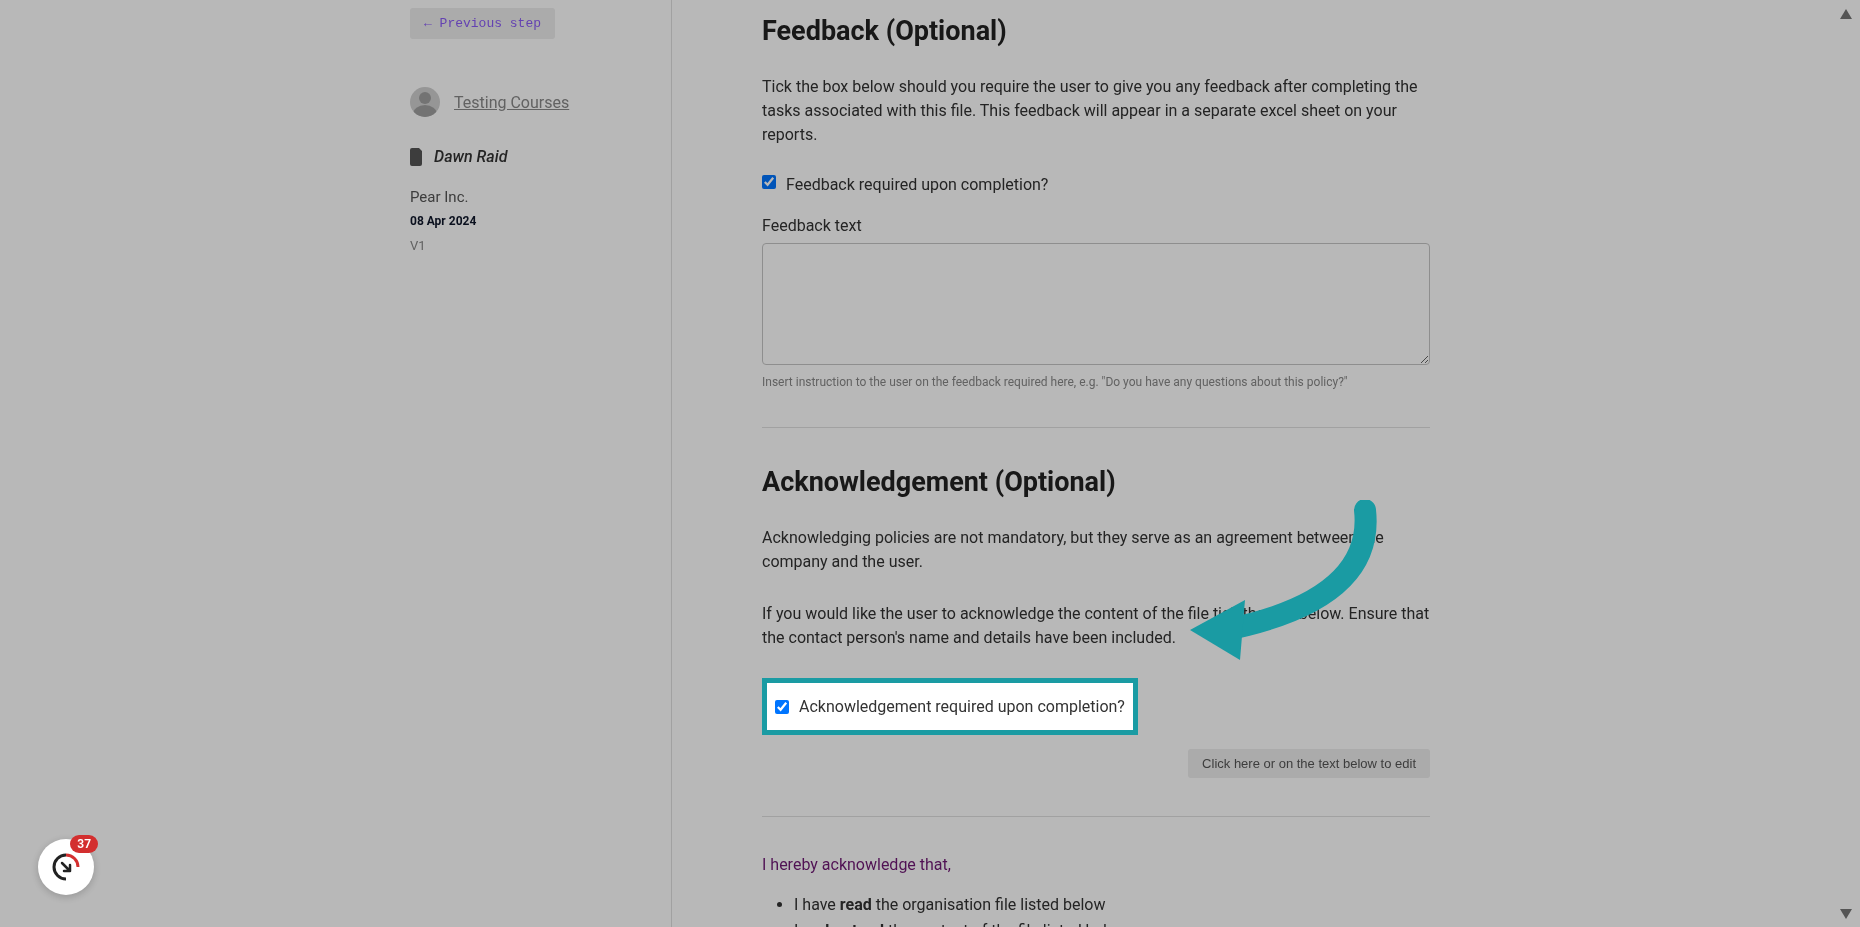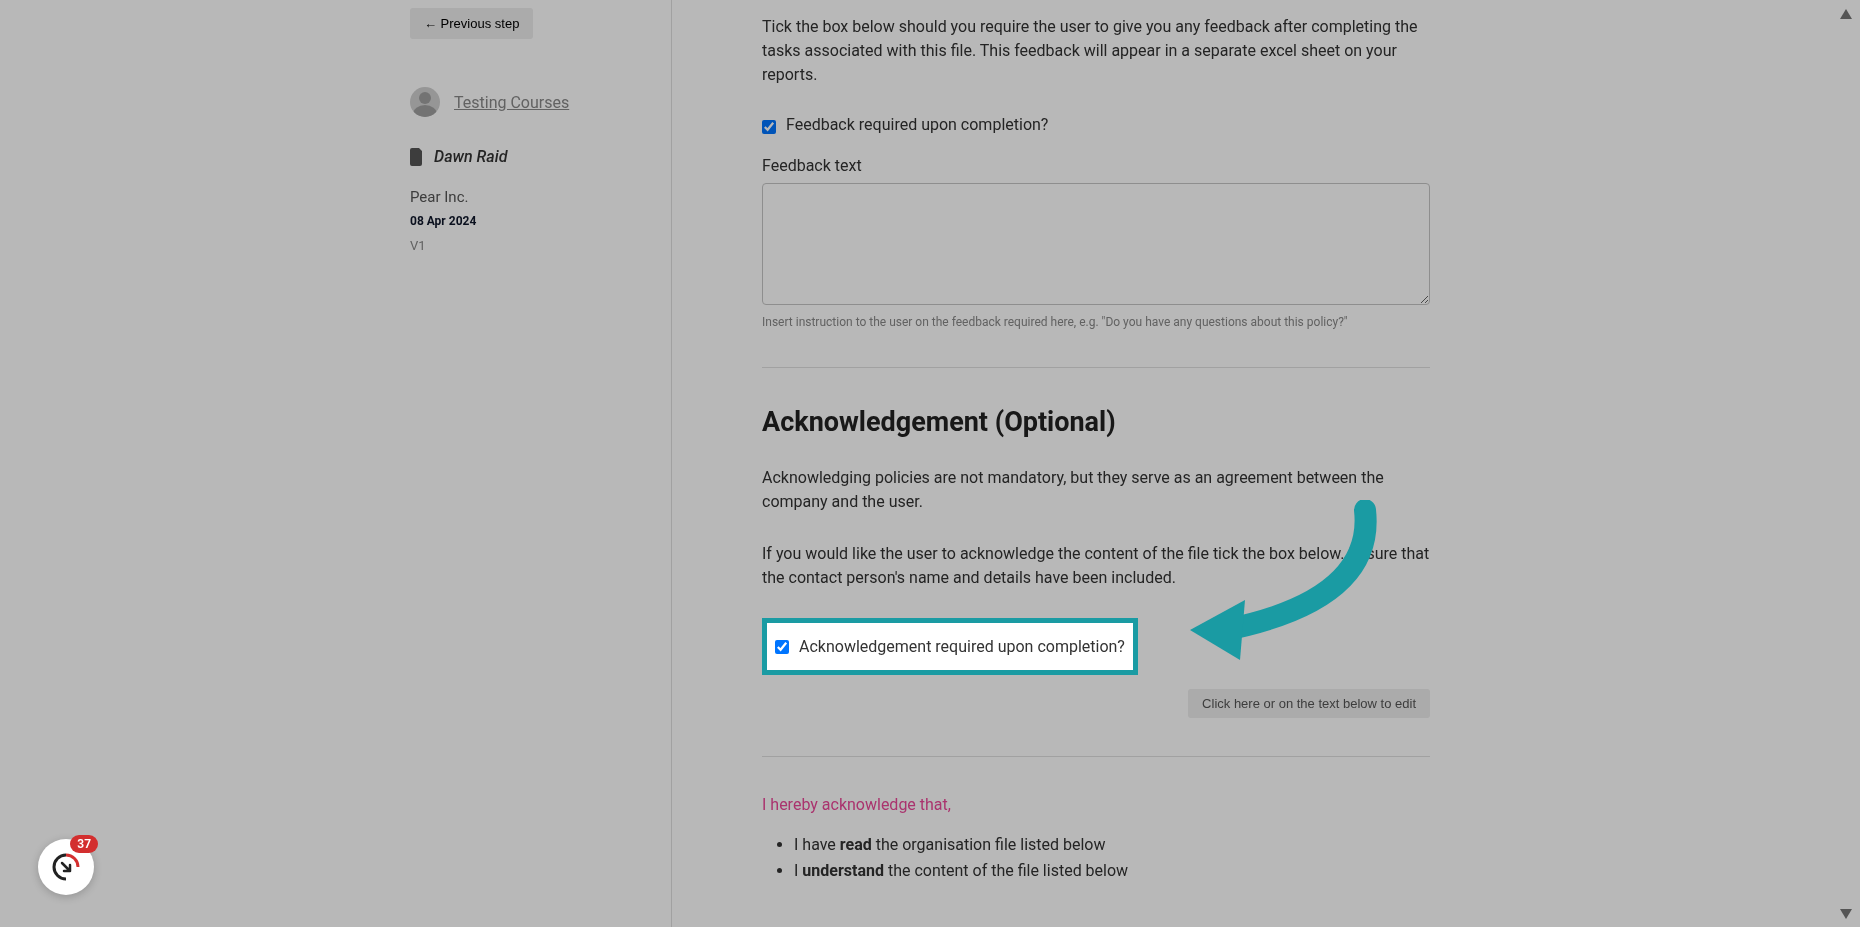"← Previous step" .prev-step-btn { color: #000000 -> #8b5cf6; font-family: none -> Liberation Mono, monospace }
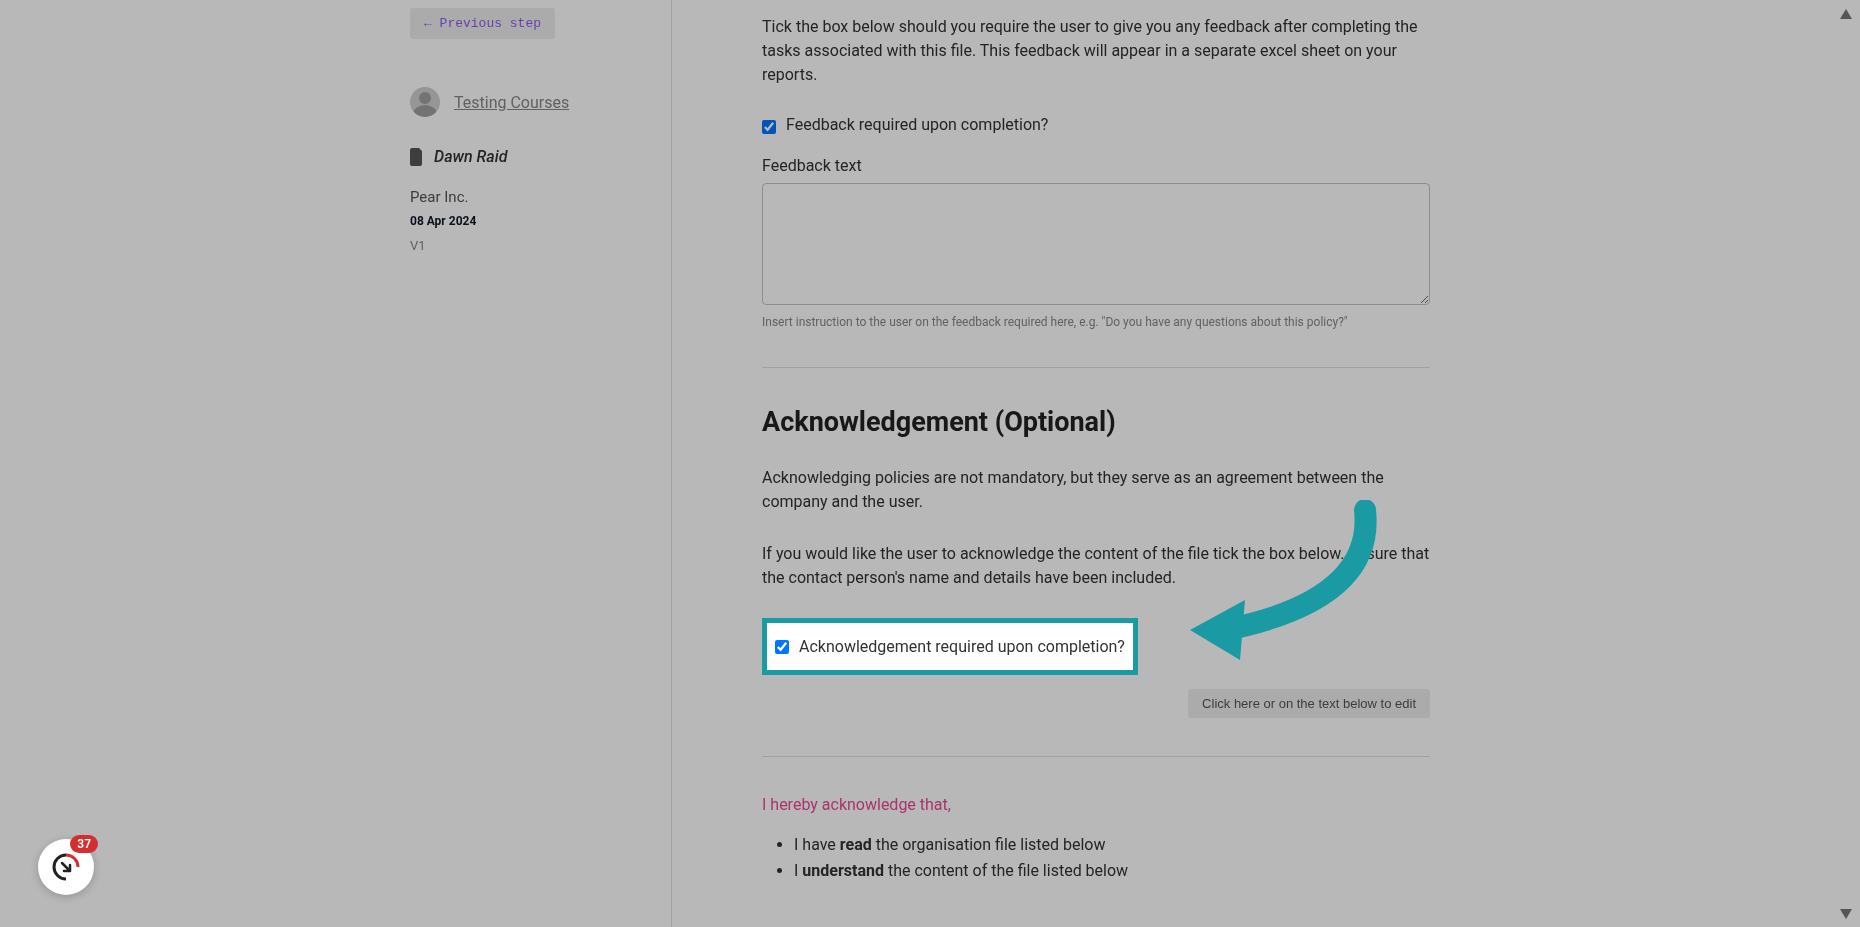"Feedback (Optional)" h2.section-title { html: none -> <h2>Feedback (Optional)</h2> }
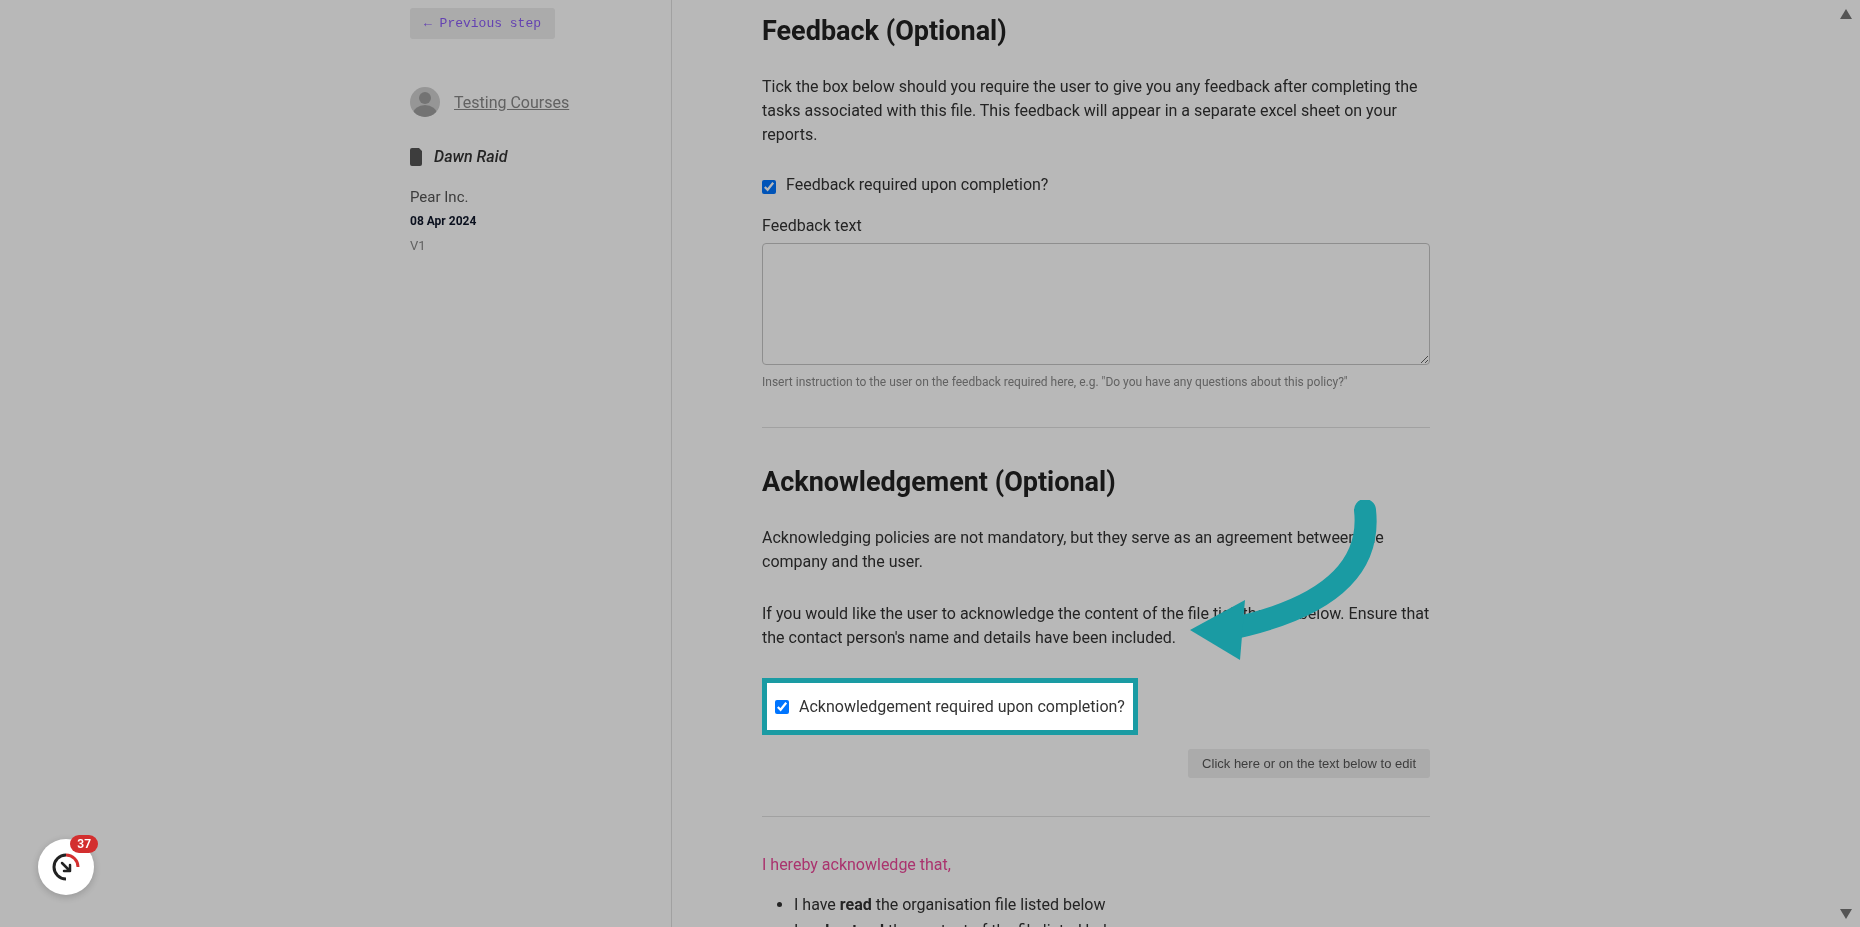"Feedback required upon completion?" .checkbox-row { align-items: flex-end -> flex-start }
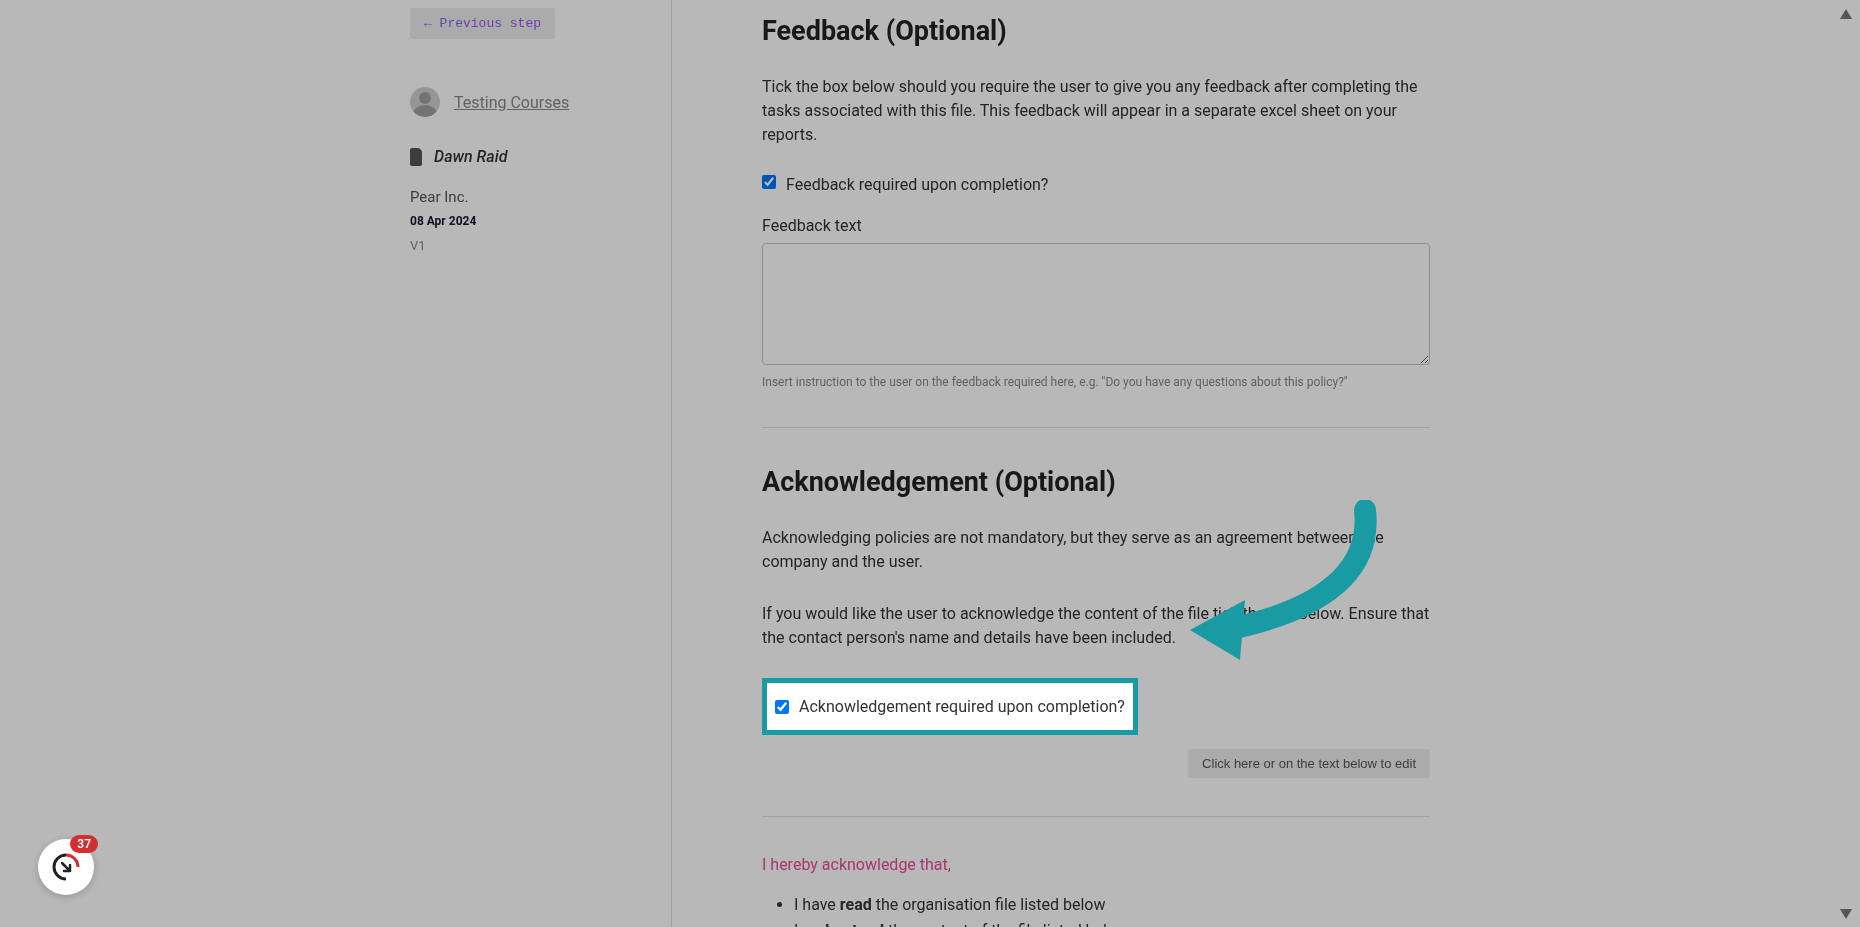"I hereby acknowledge that," .ack-text-section p { color: #ec4899 -> #701a75 }
